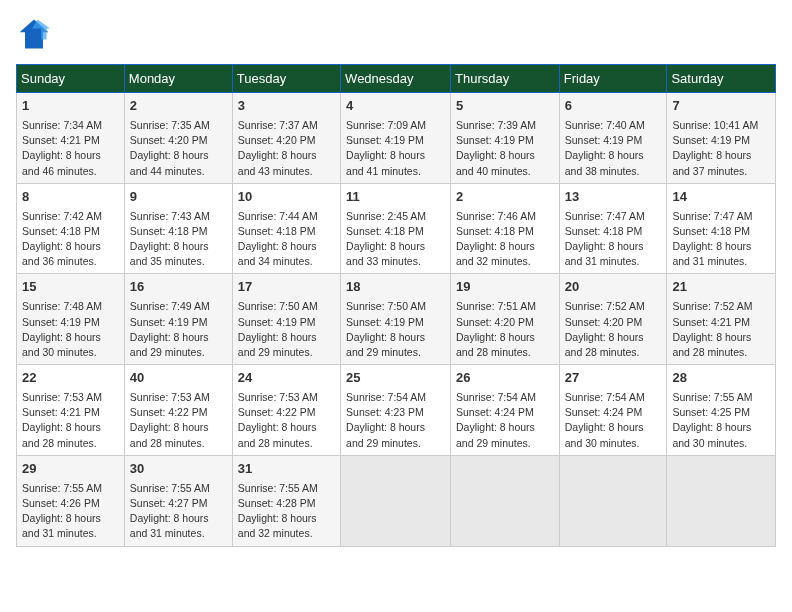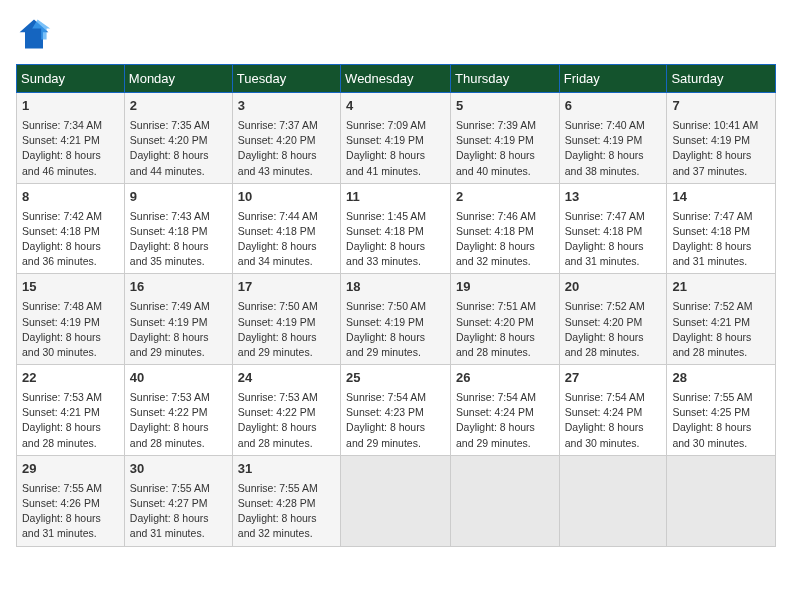"Sunrise: 1:45 AM" span { text: 1:45 -> 2:45 }
